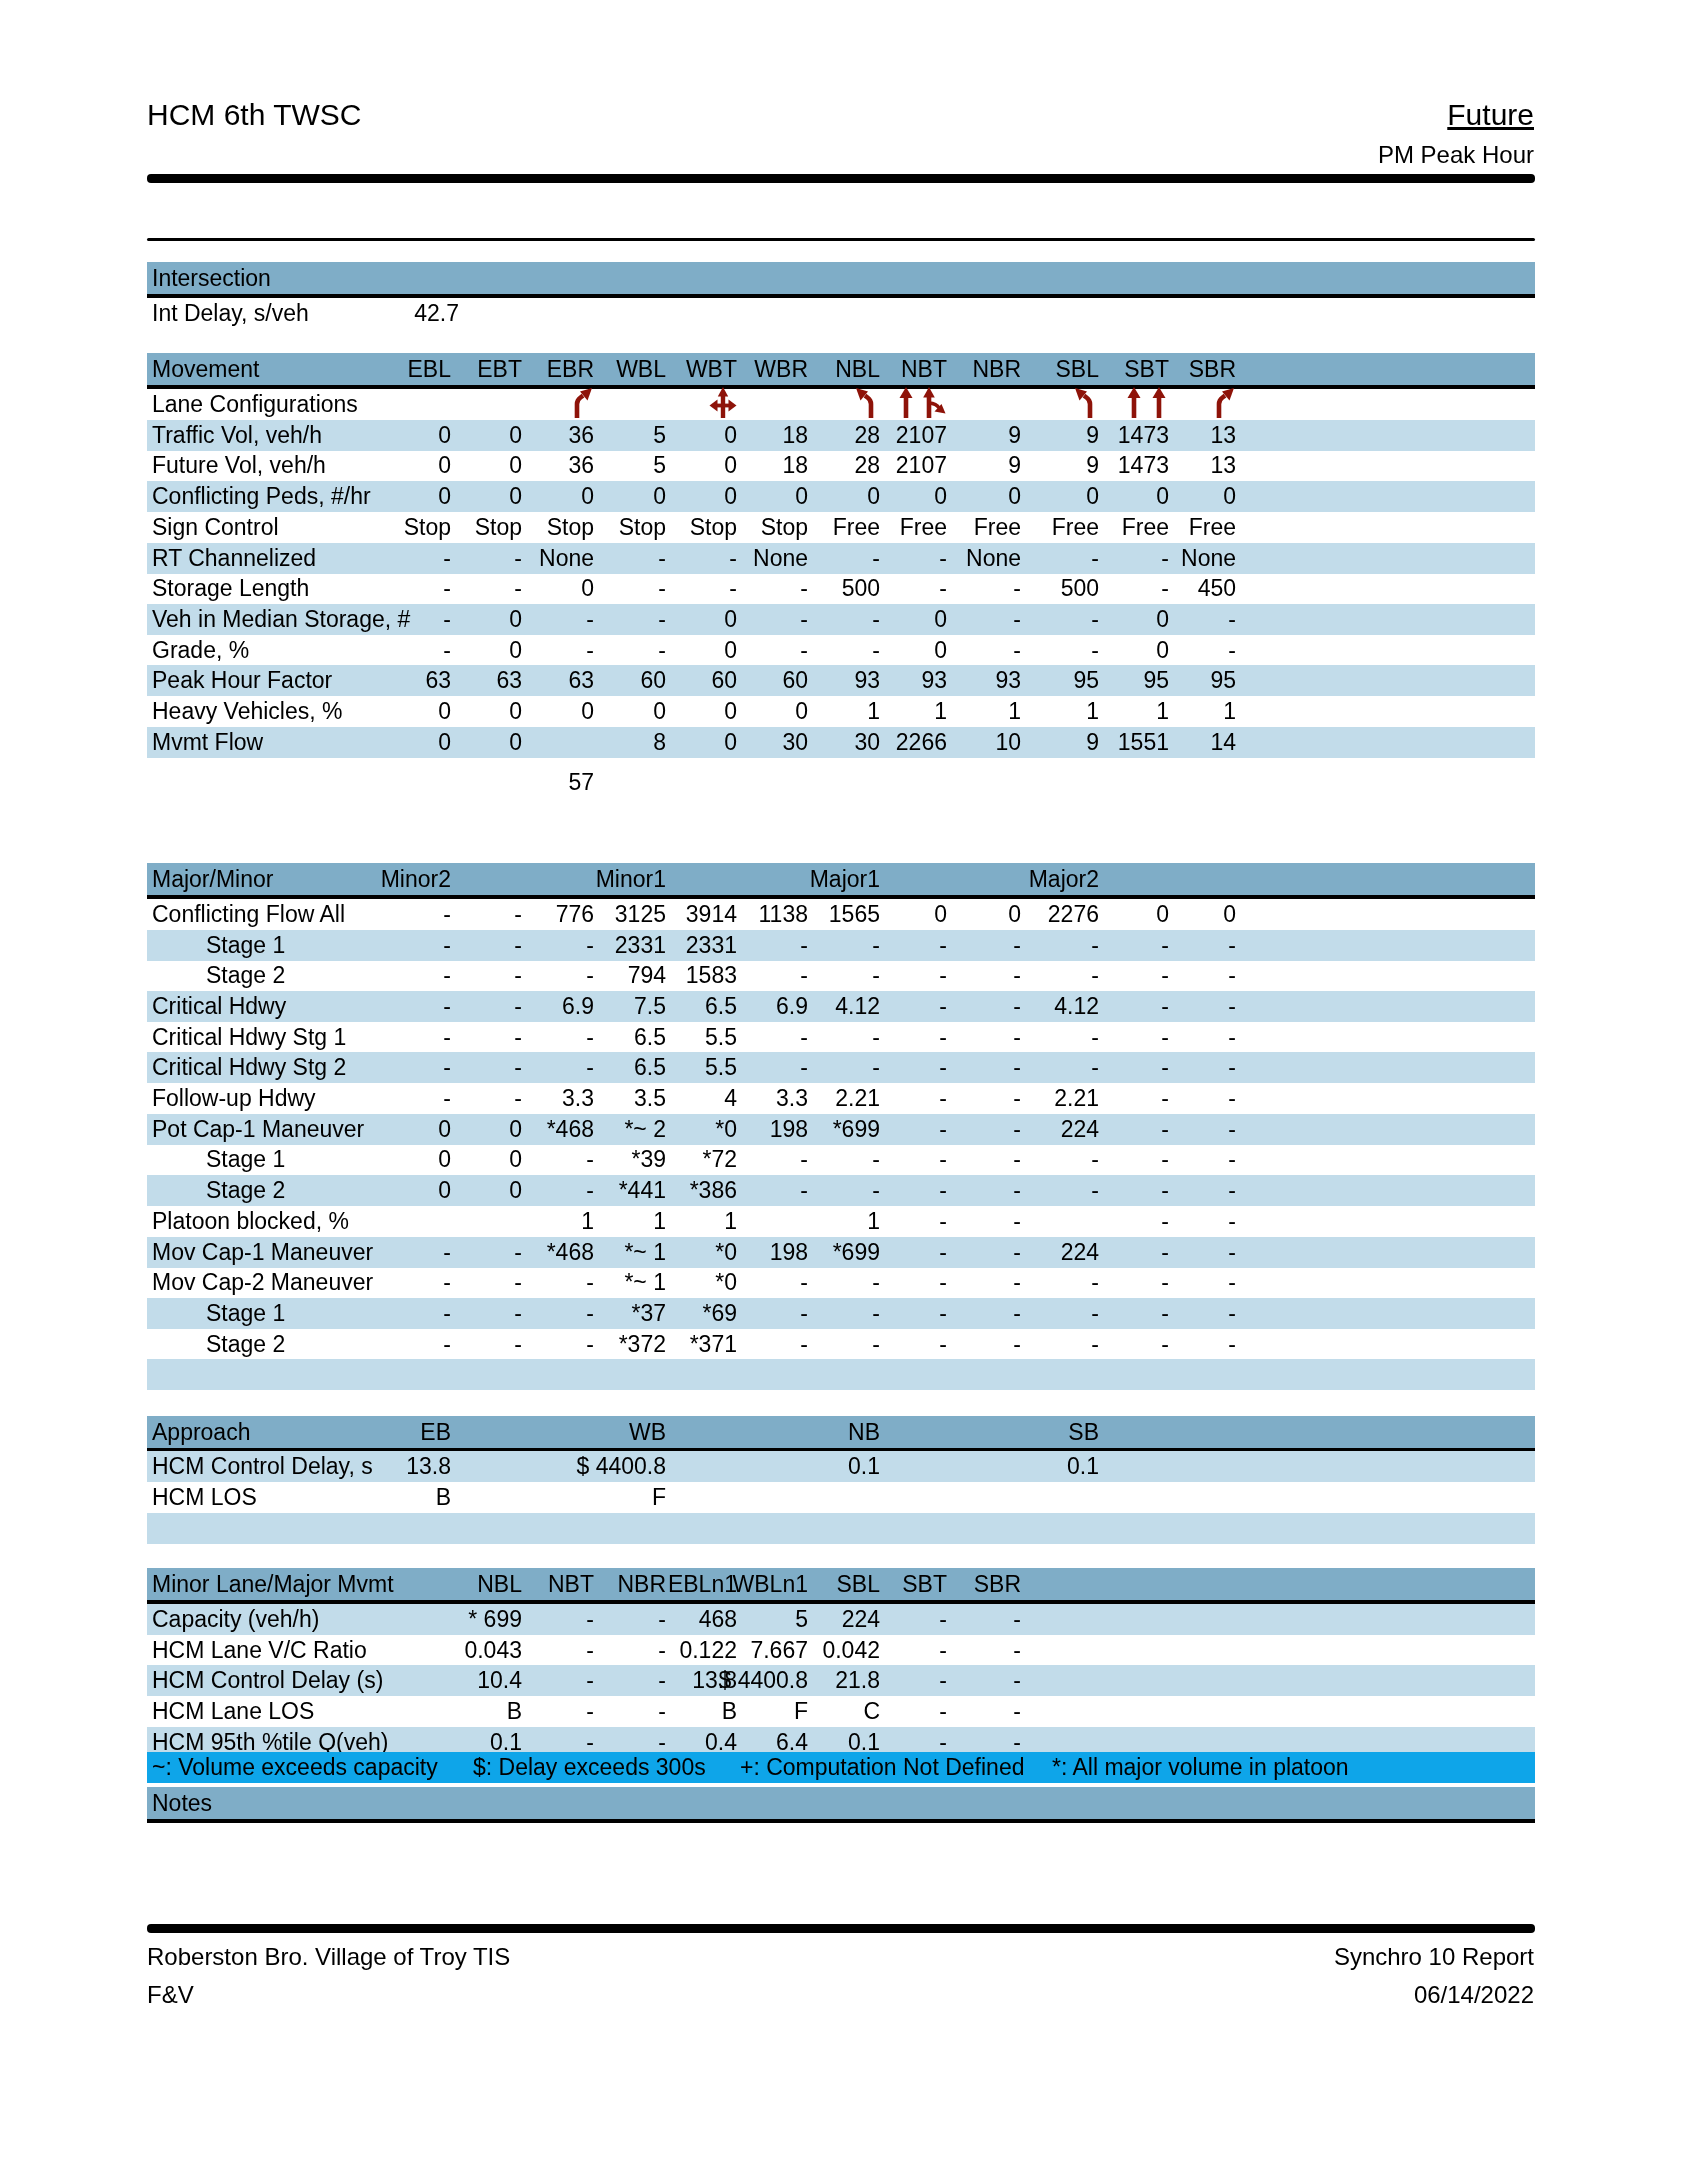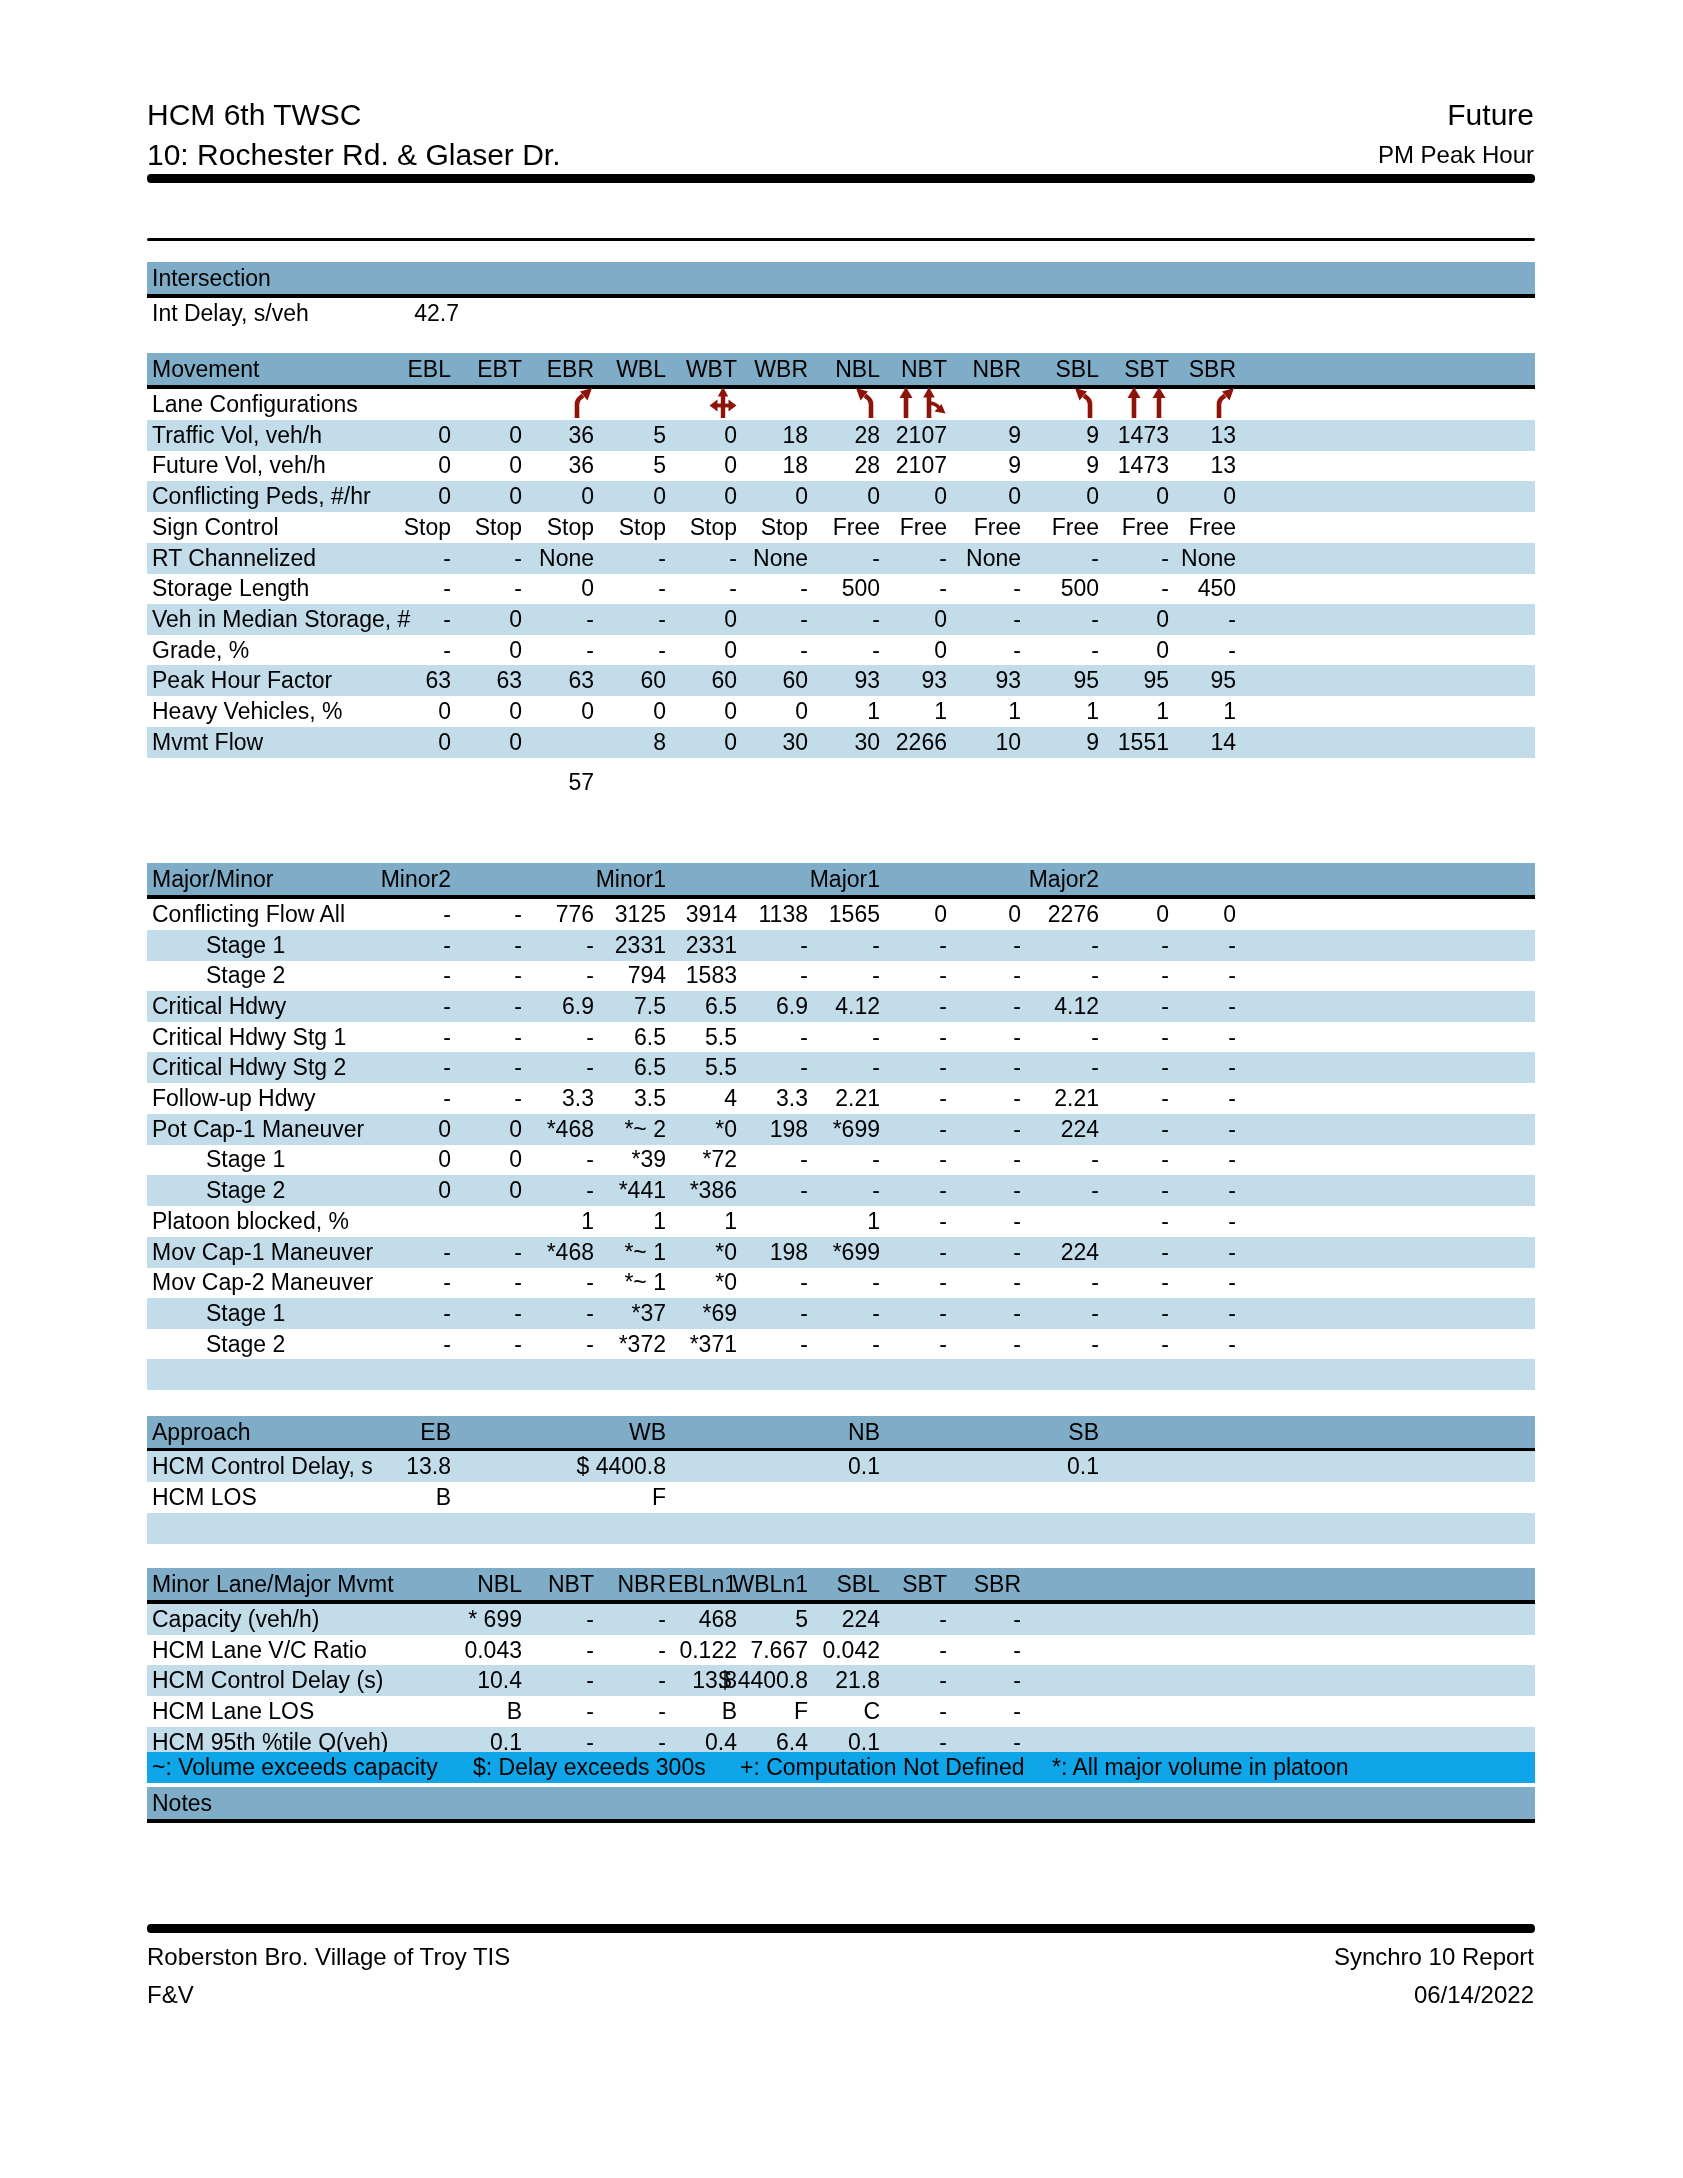"Future" div.abs { text-decoration: none -> underline }
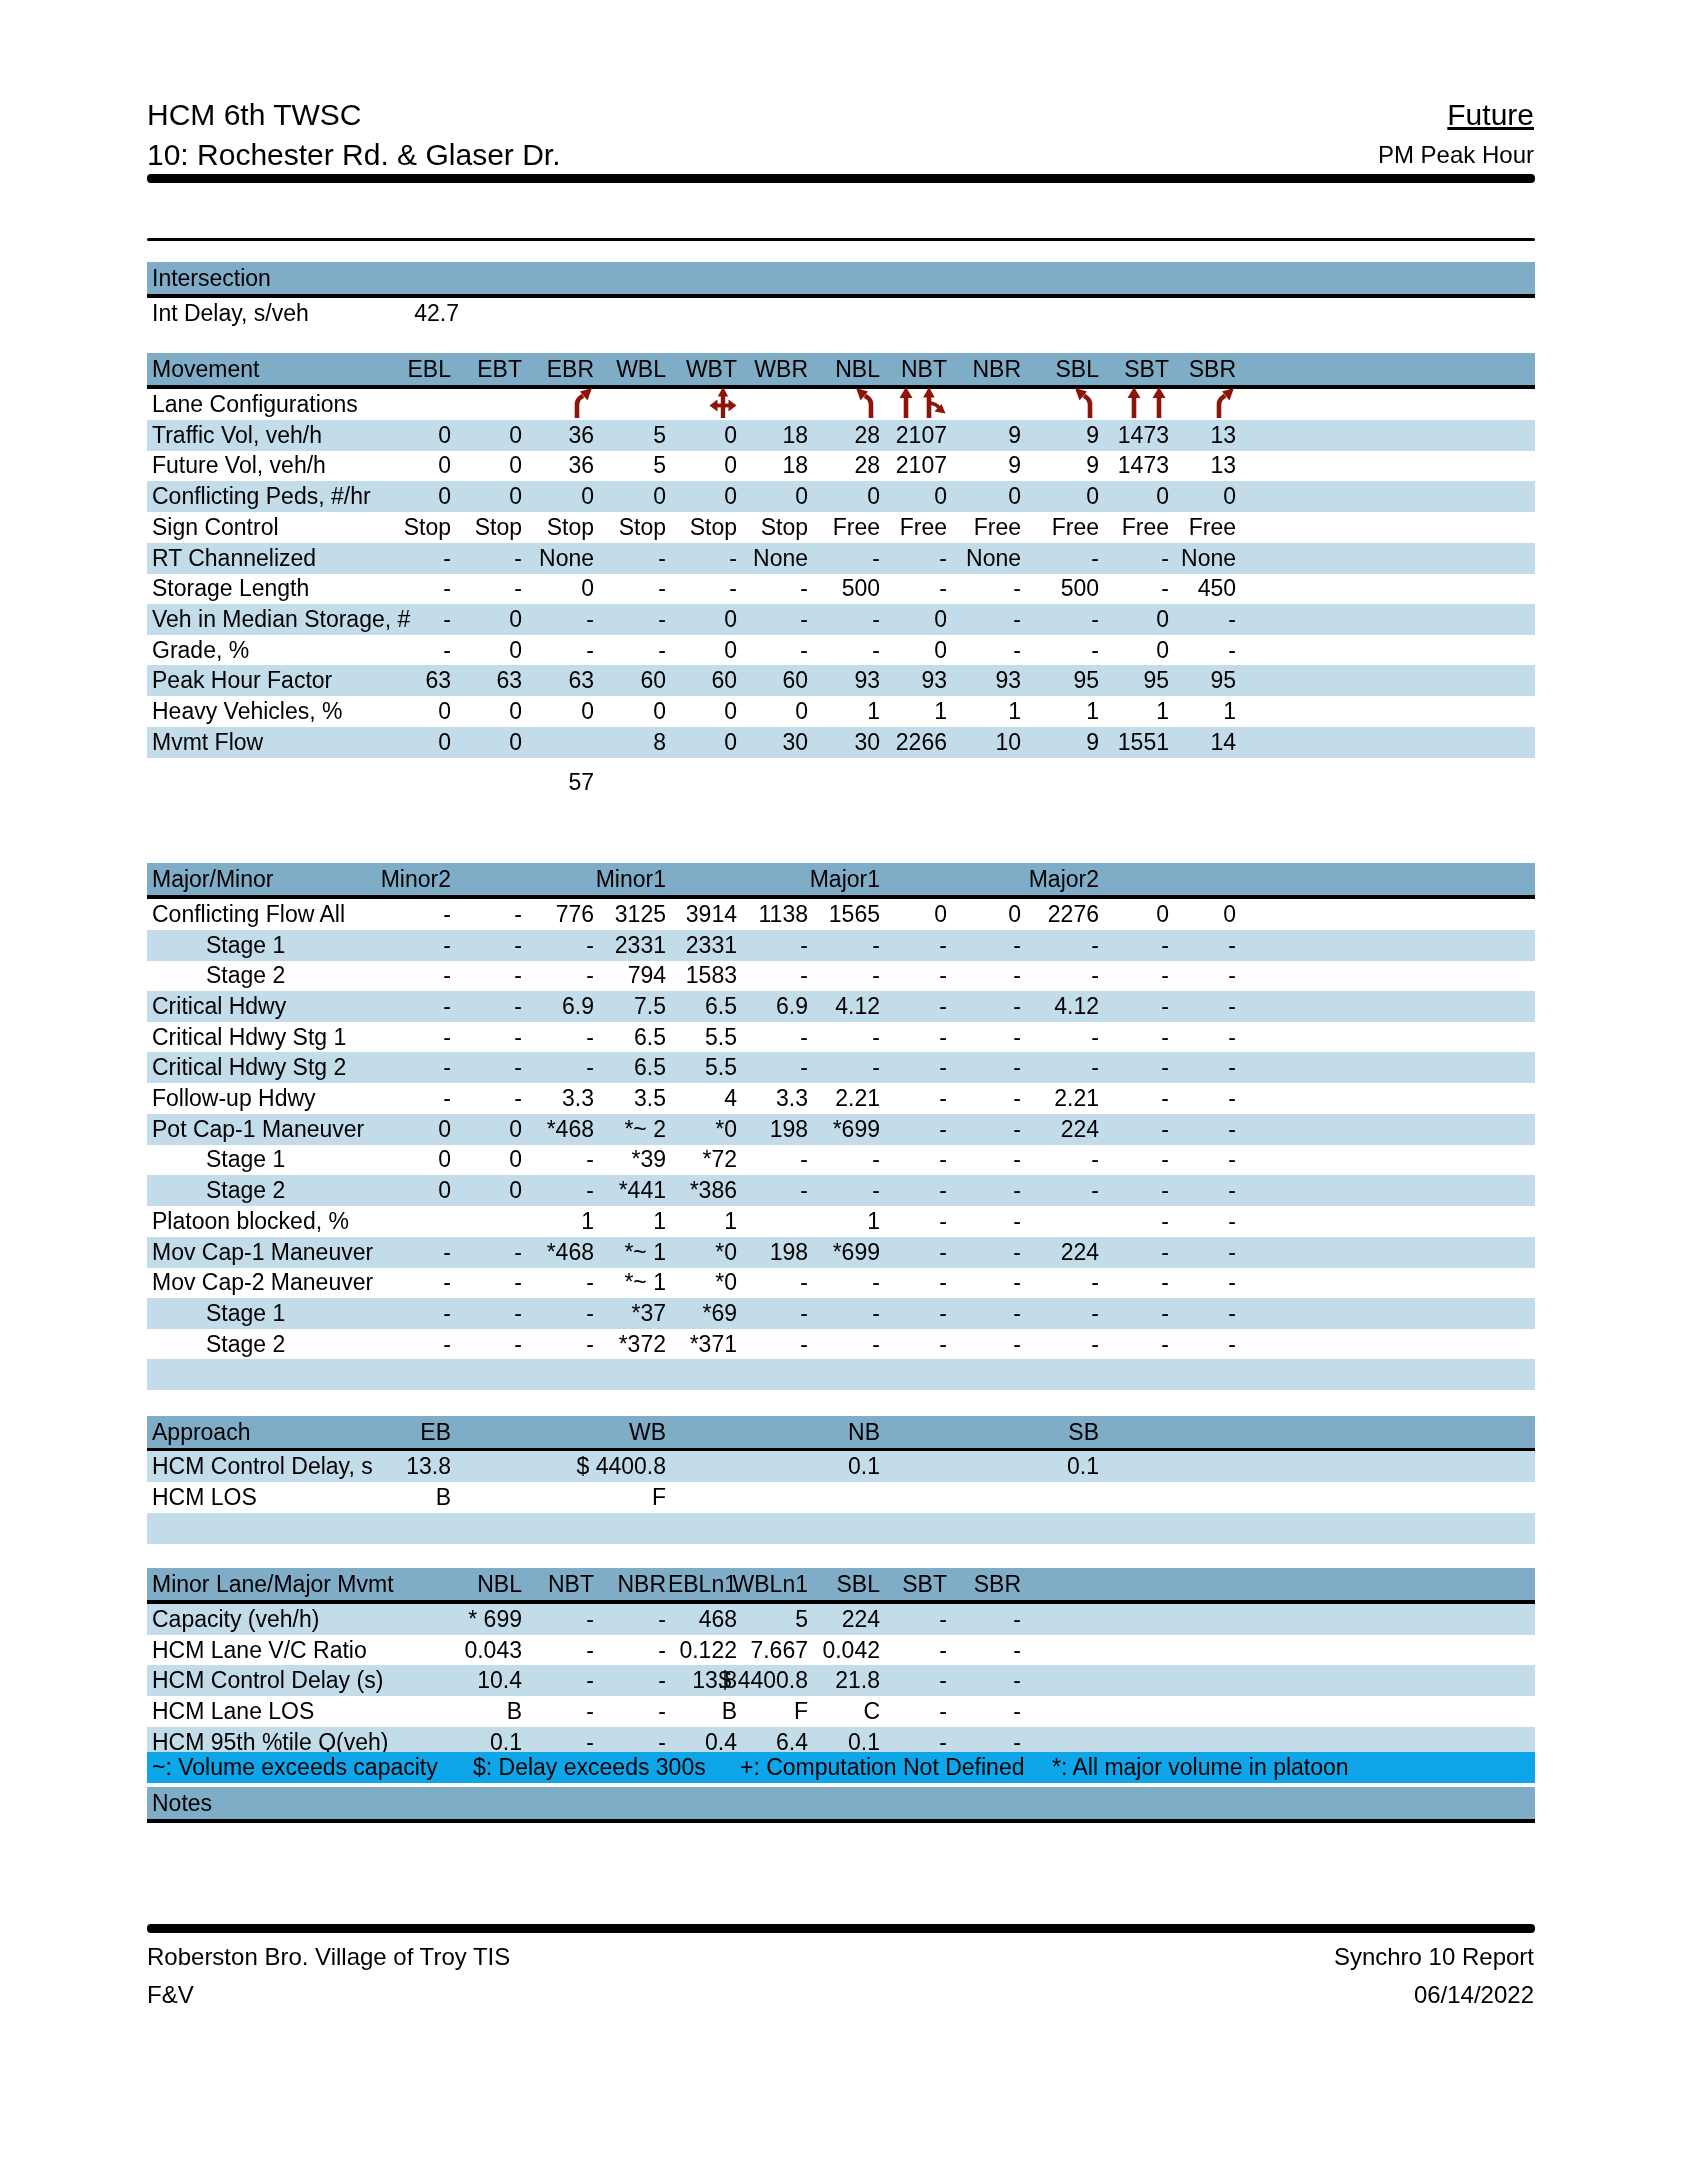"10: Rochester Rd. & Glaser" div.abs { html: <div>10: Rochester Rd. &amp; Glaser Dr.</div> -> none }
